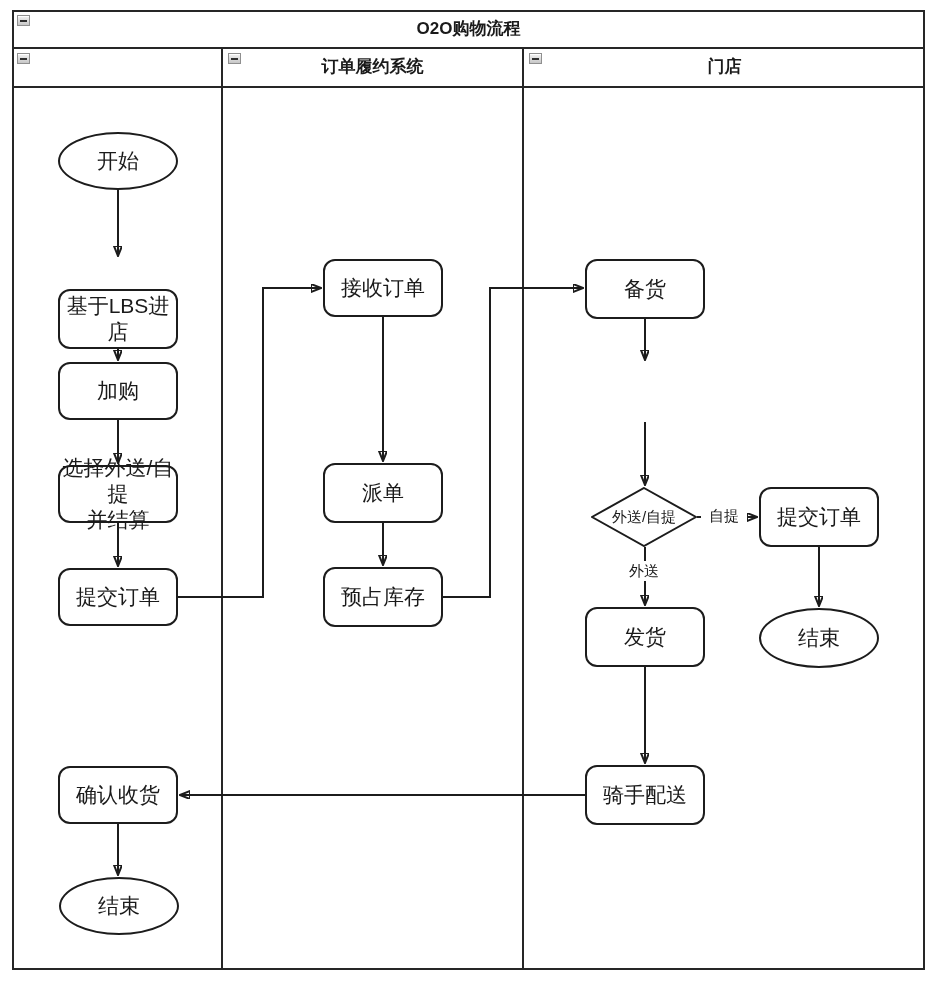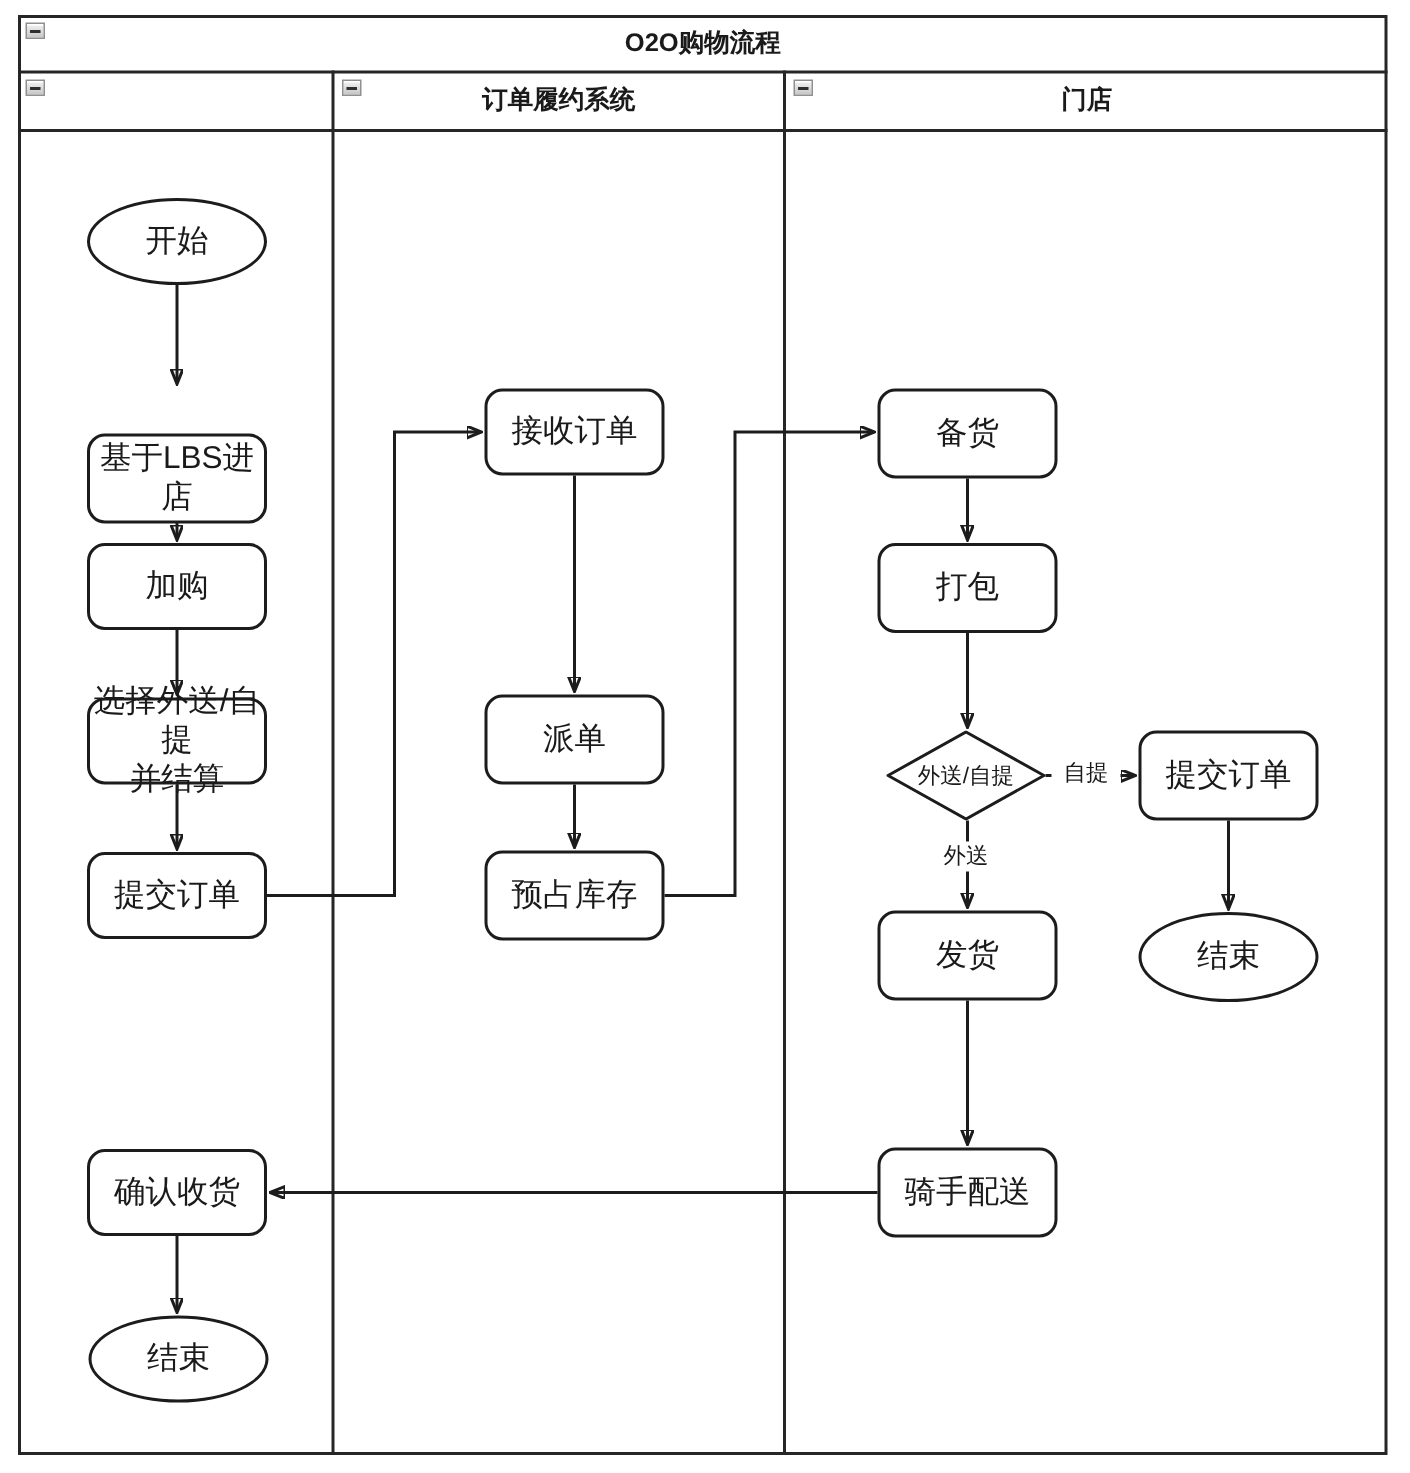"打包" div.node { html: <div>打包</div> -> none }
